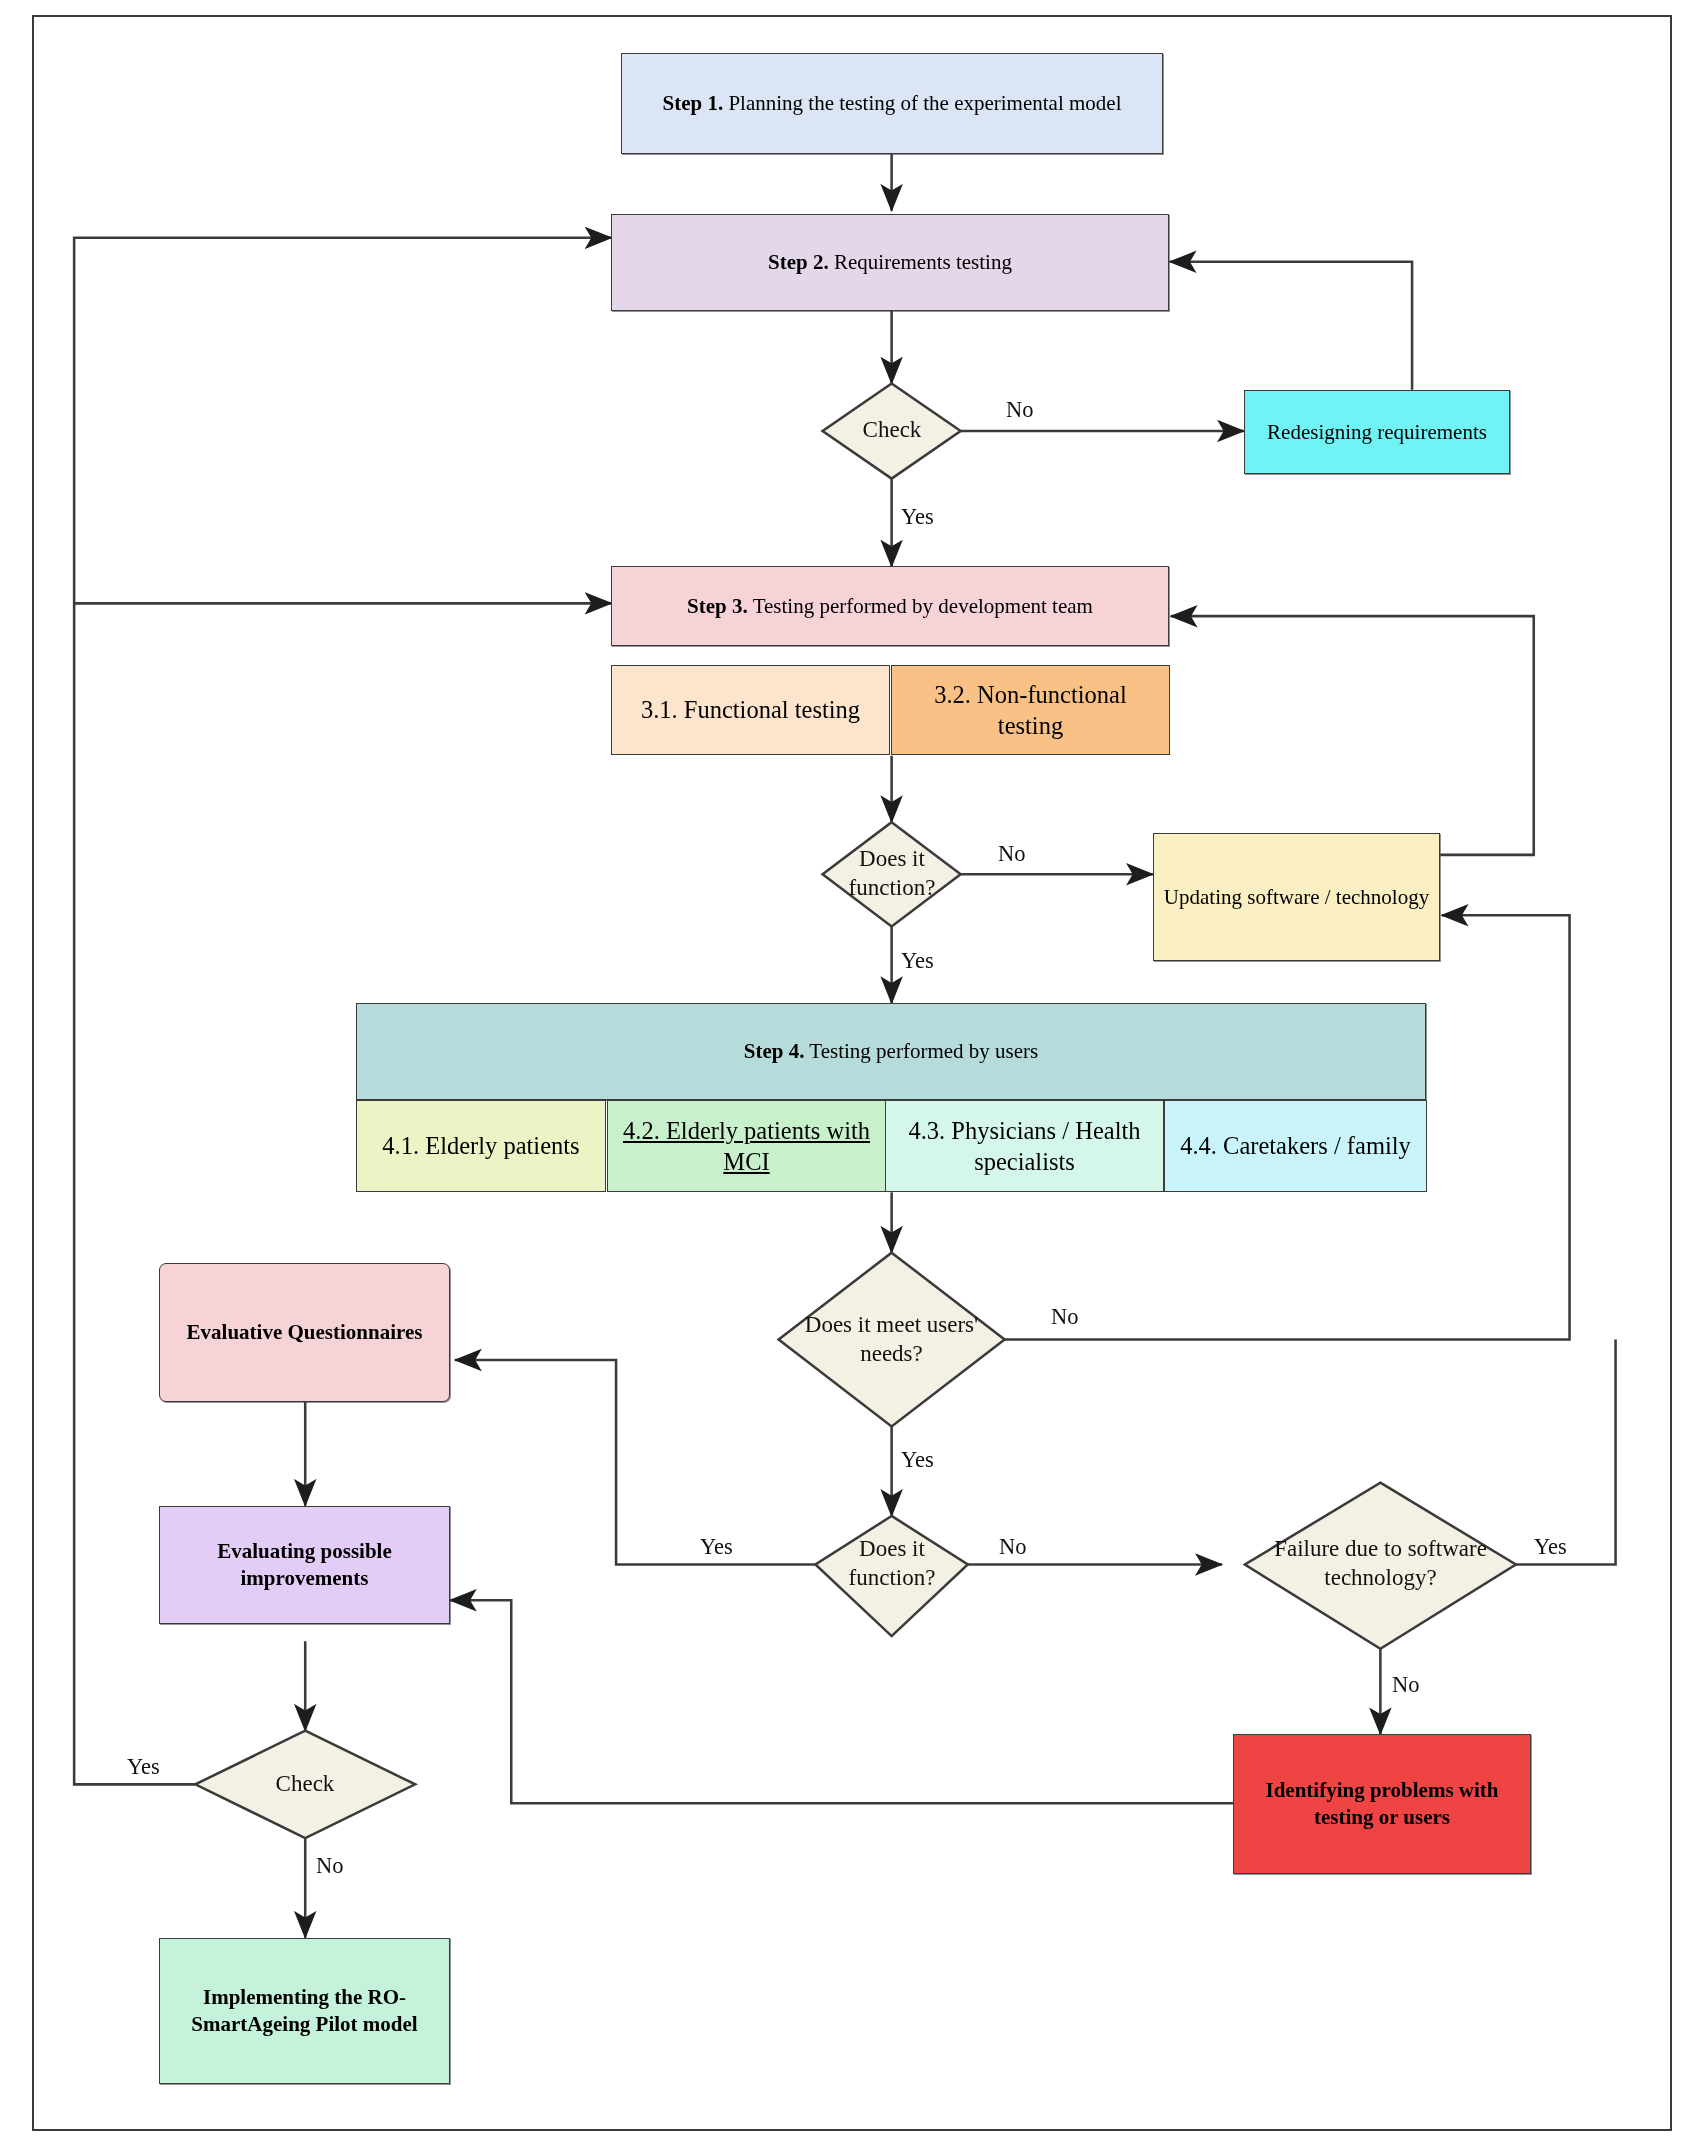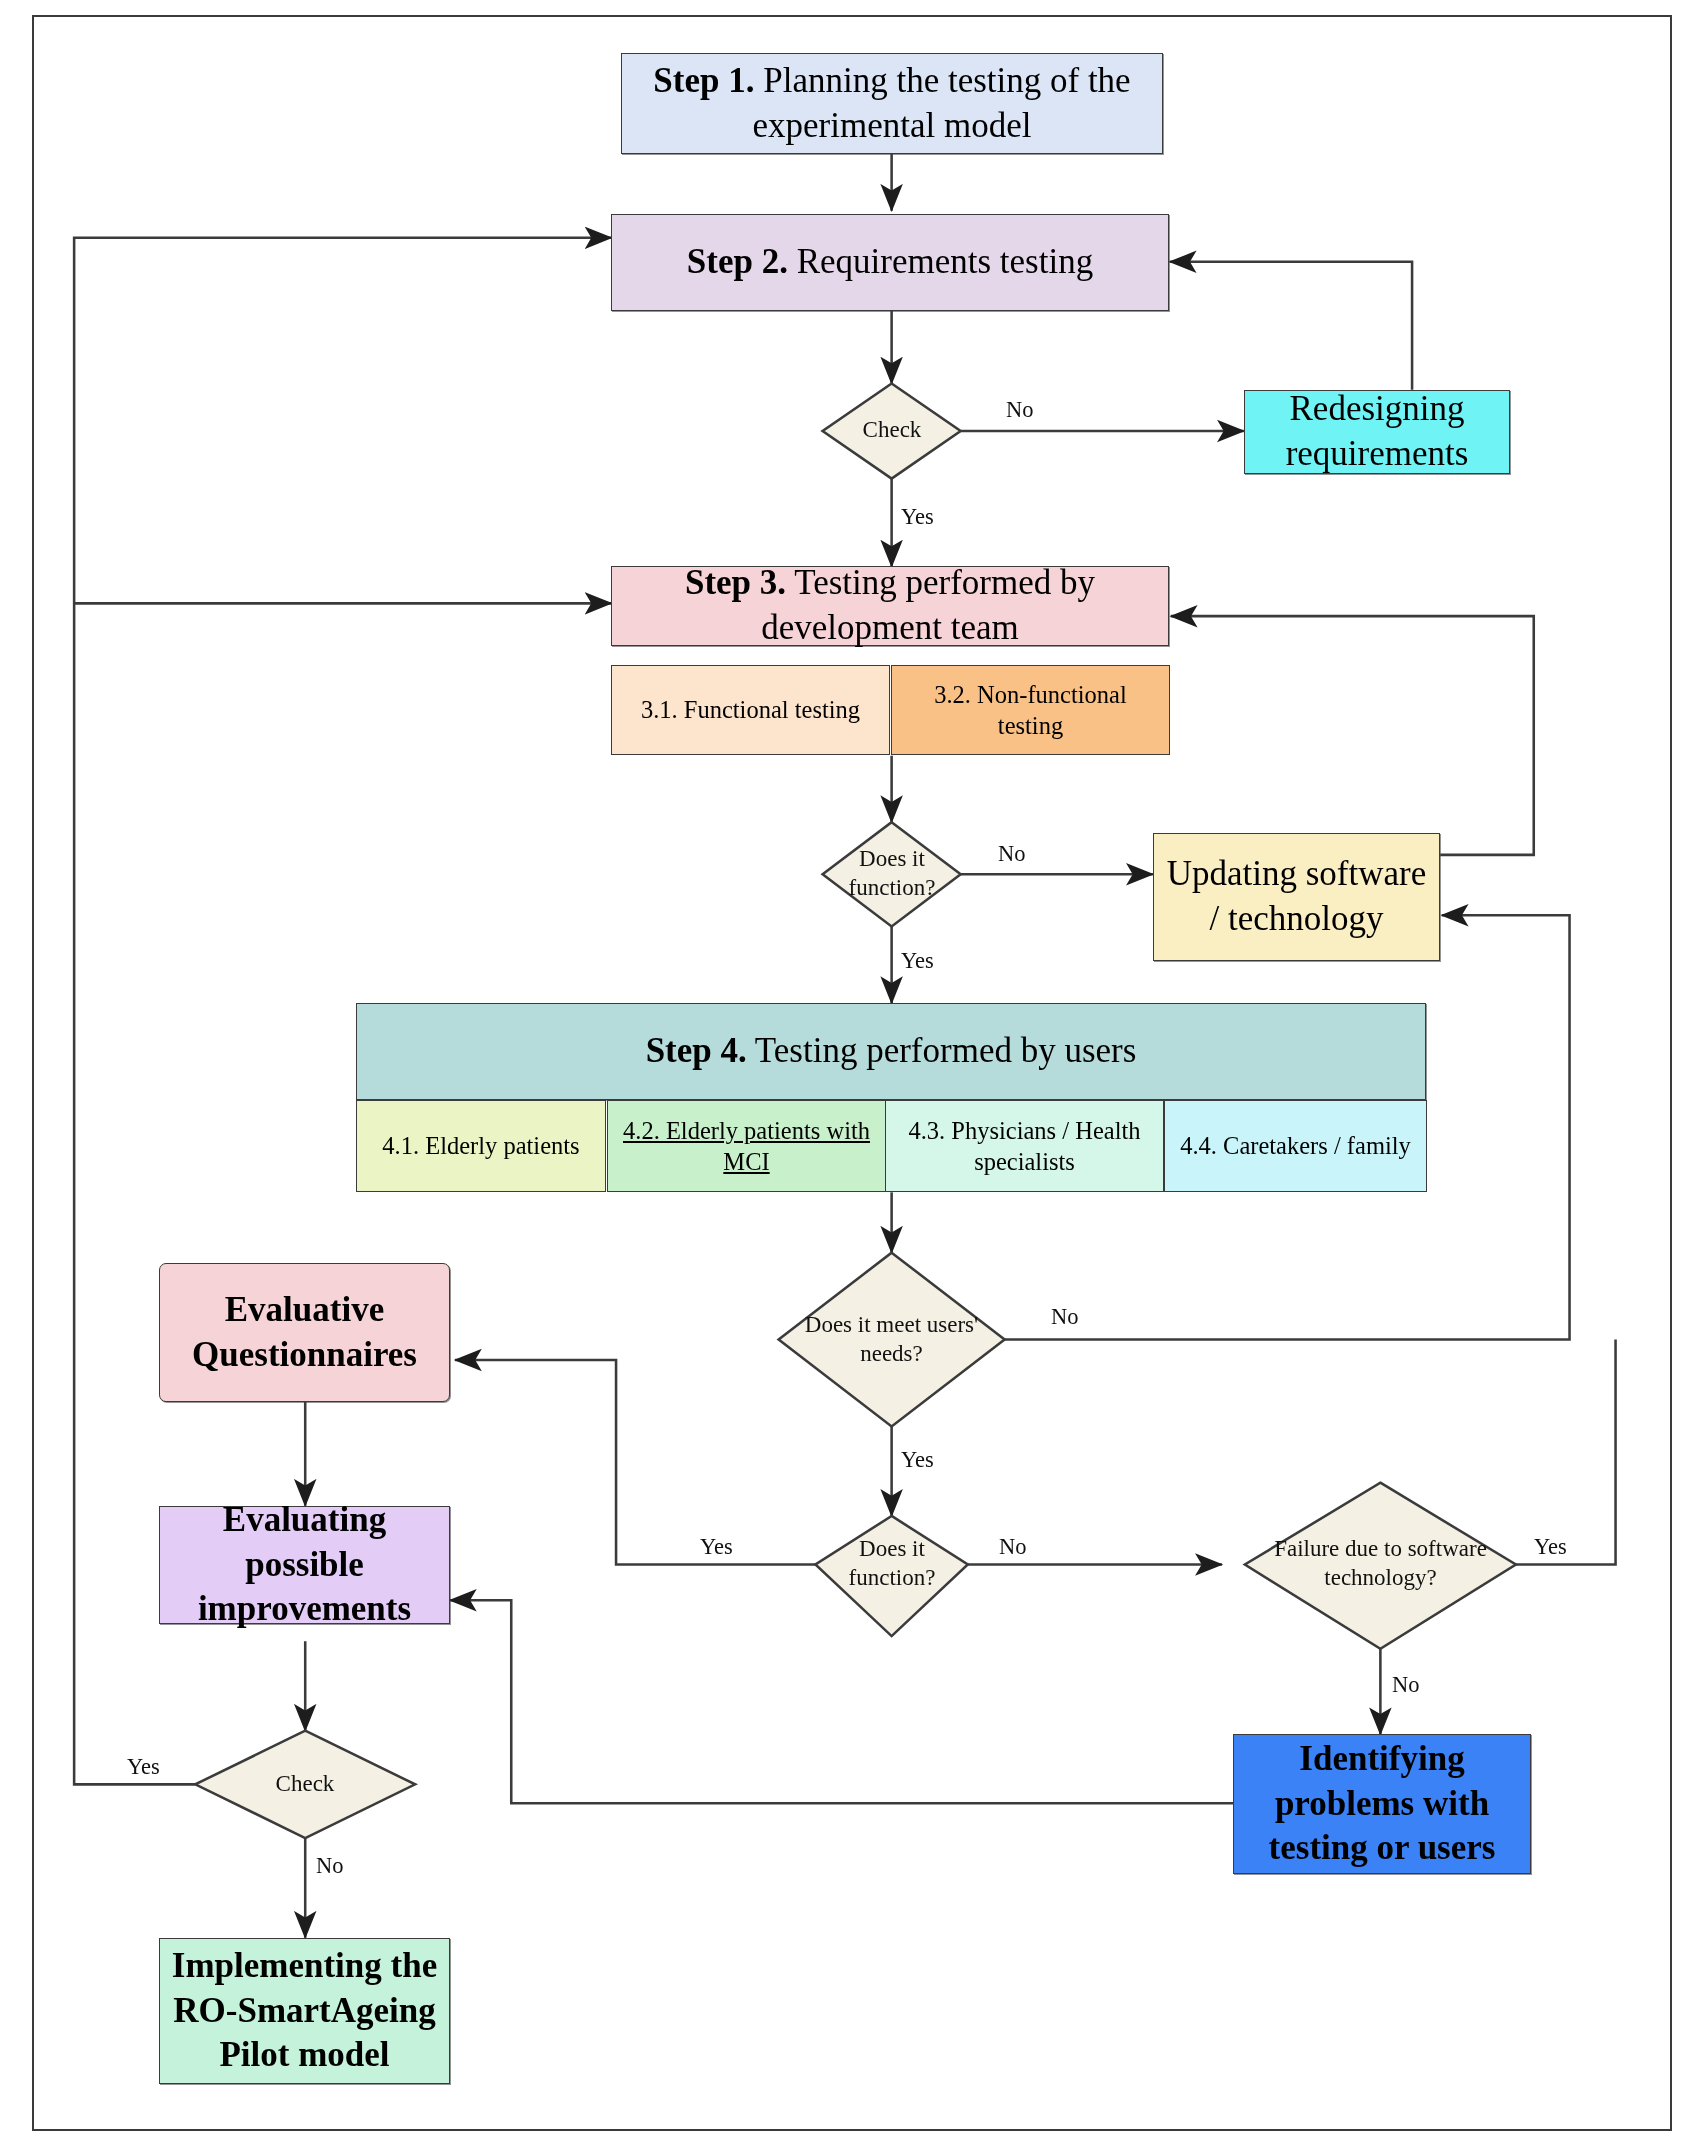"Step 1. Planning the testing" .f50 { font-size: 35px -> 21px }
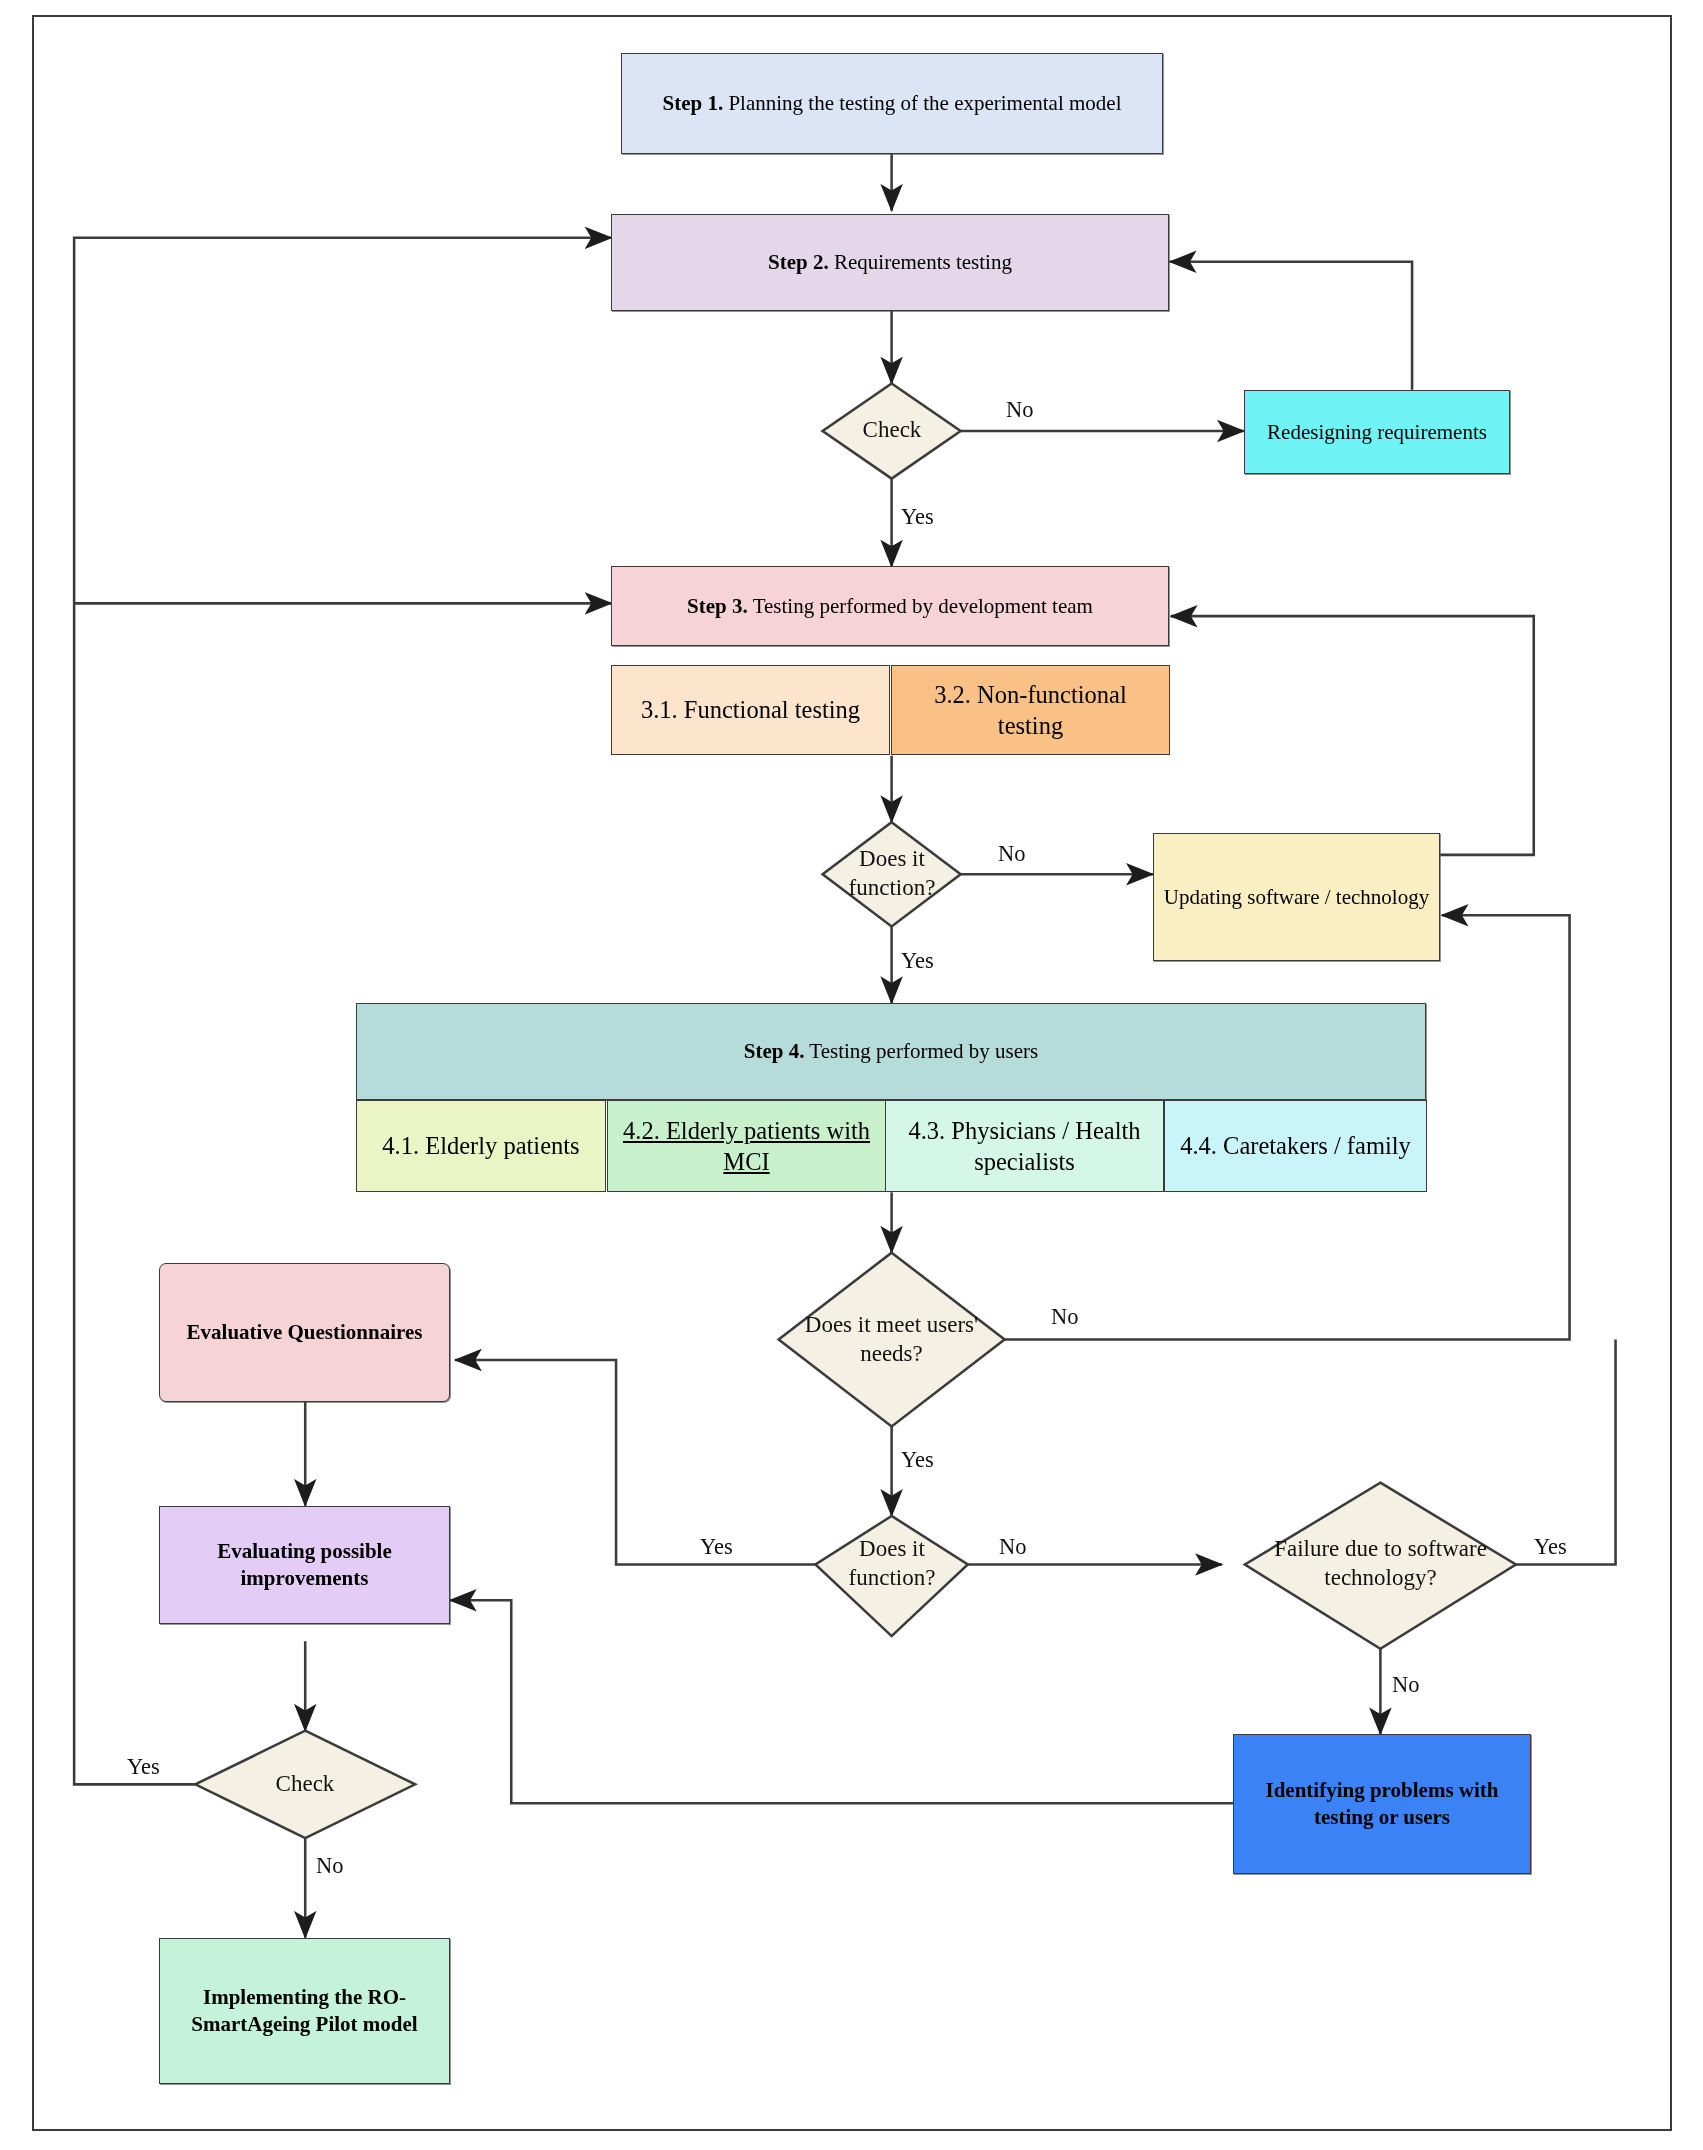"Identifying problems with testing or" div.nodeLabel { background: #3b82f6 -> #ef4444 }
